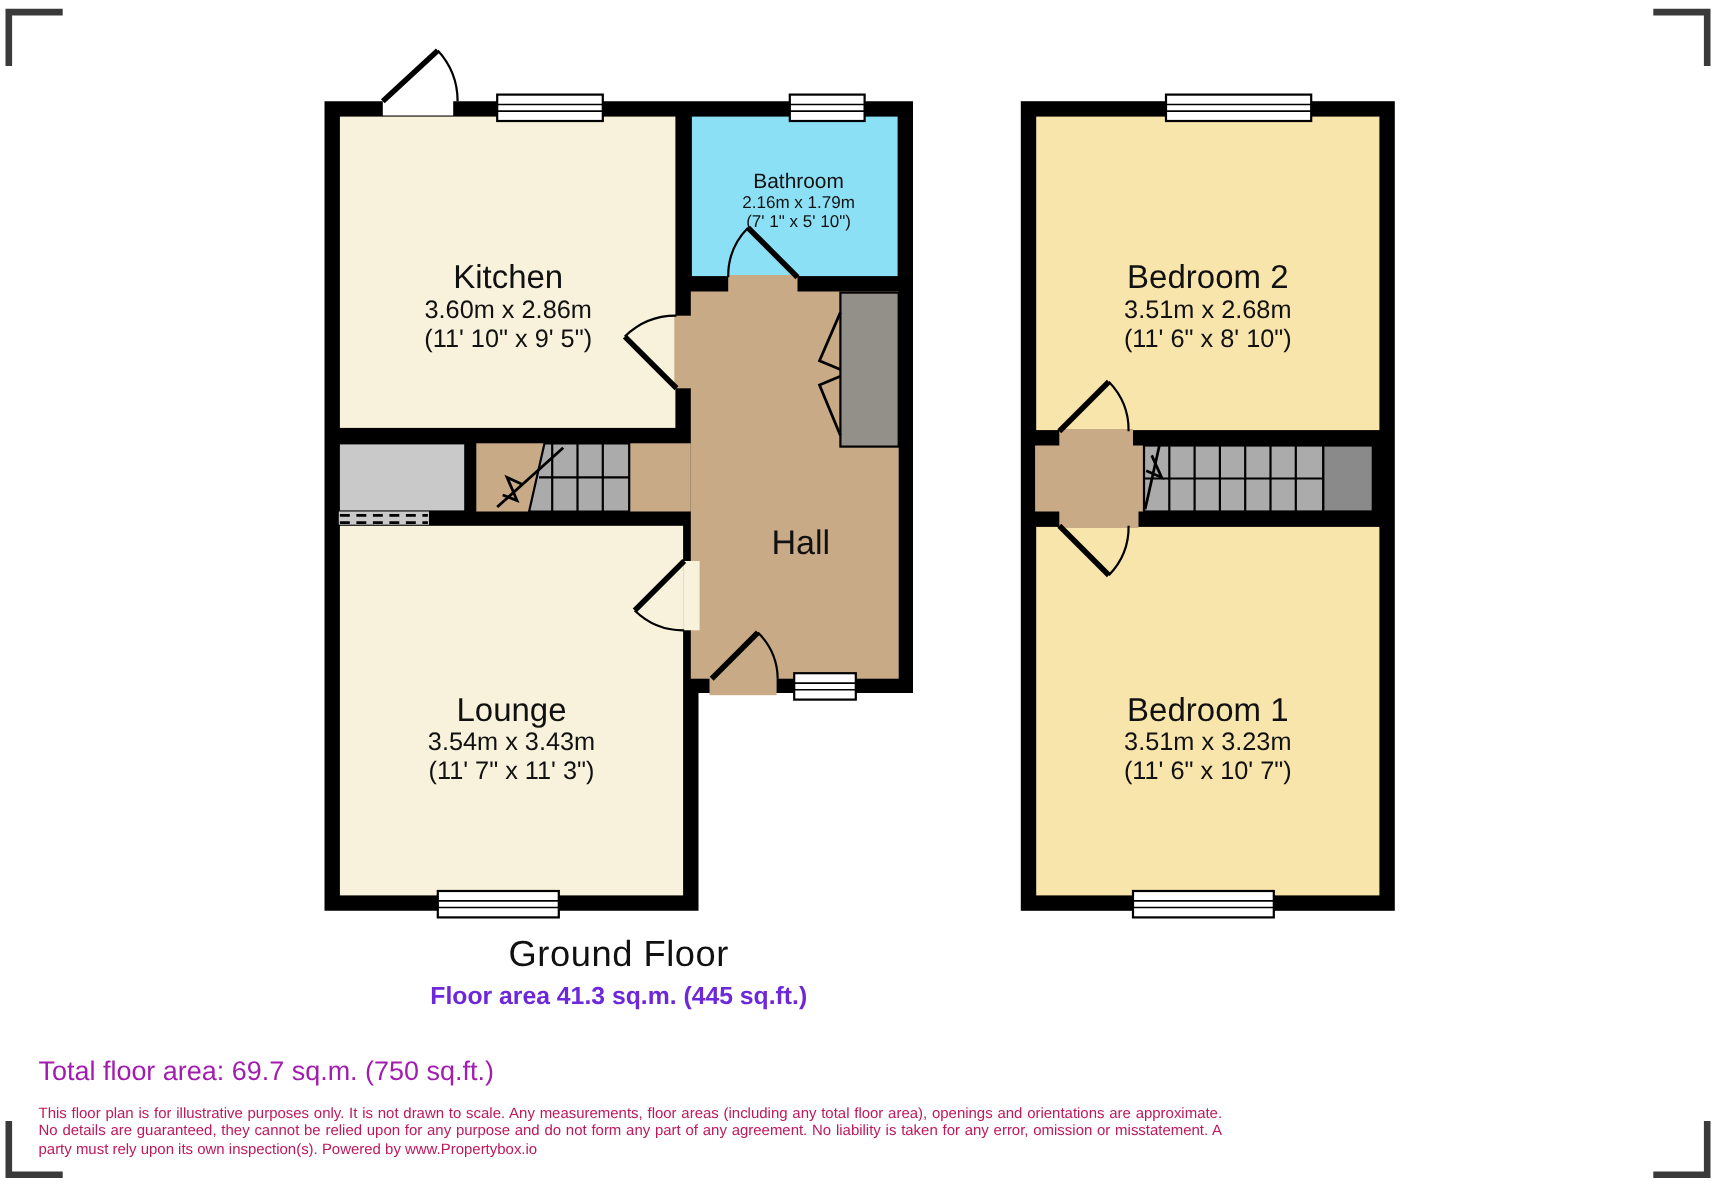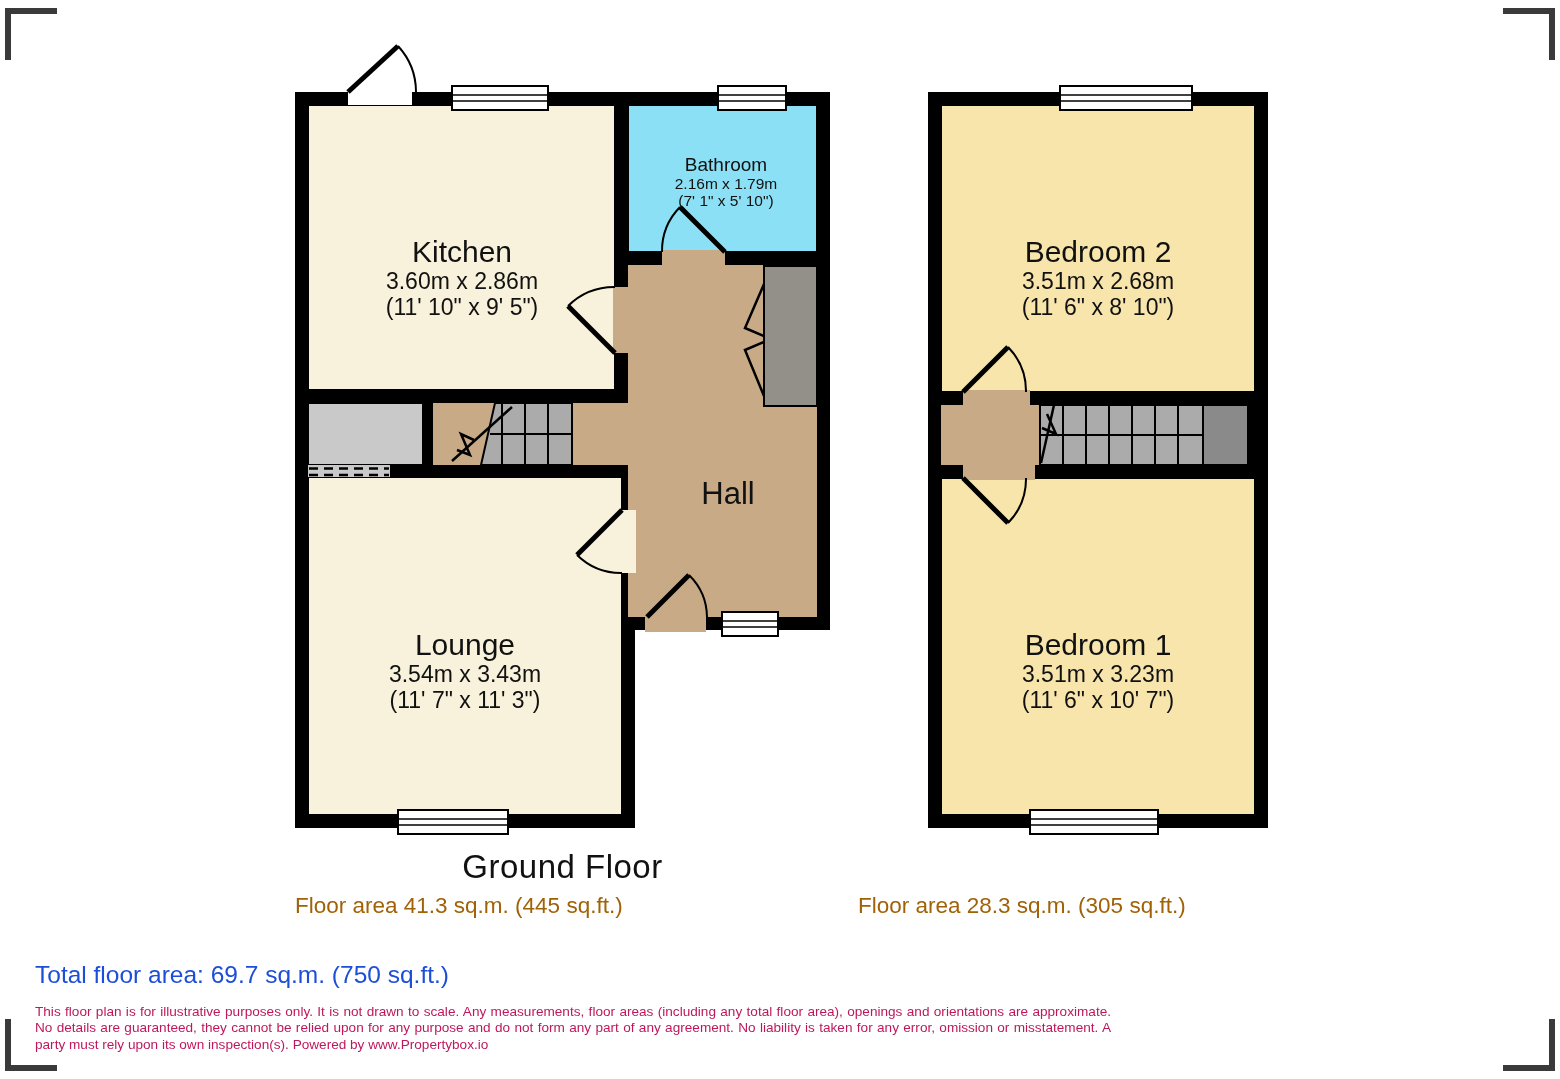"Floor area 41.3 sq.m. (445" .floor-area { color: #a16207 -> #6d28d9; font-weight: none -> bold; text-align: none -> center }
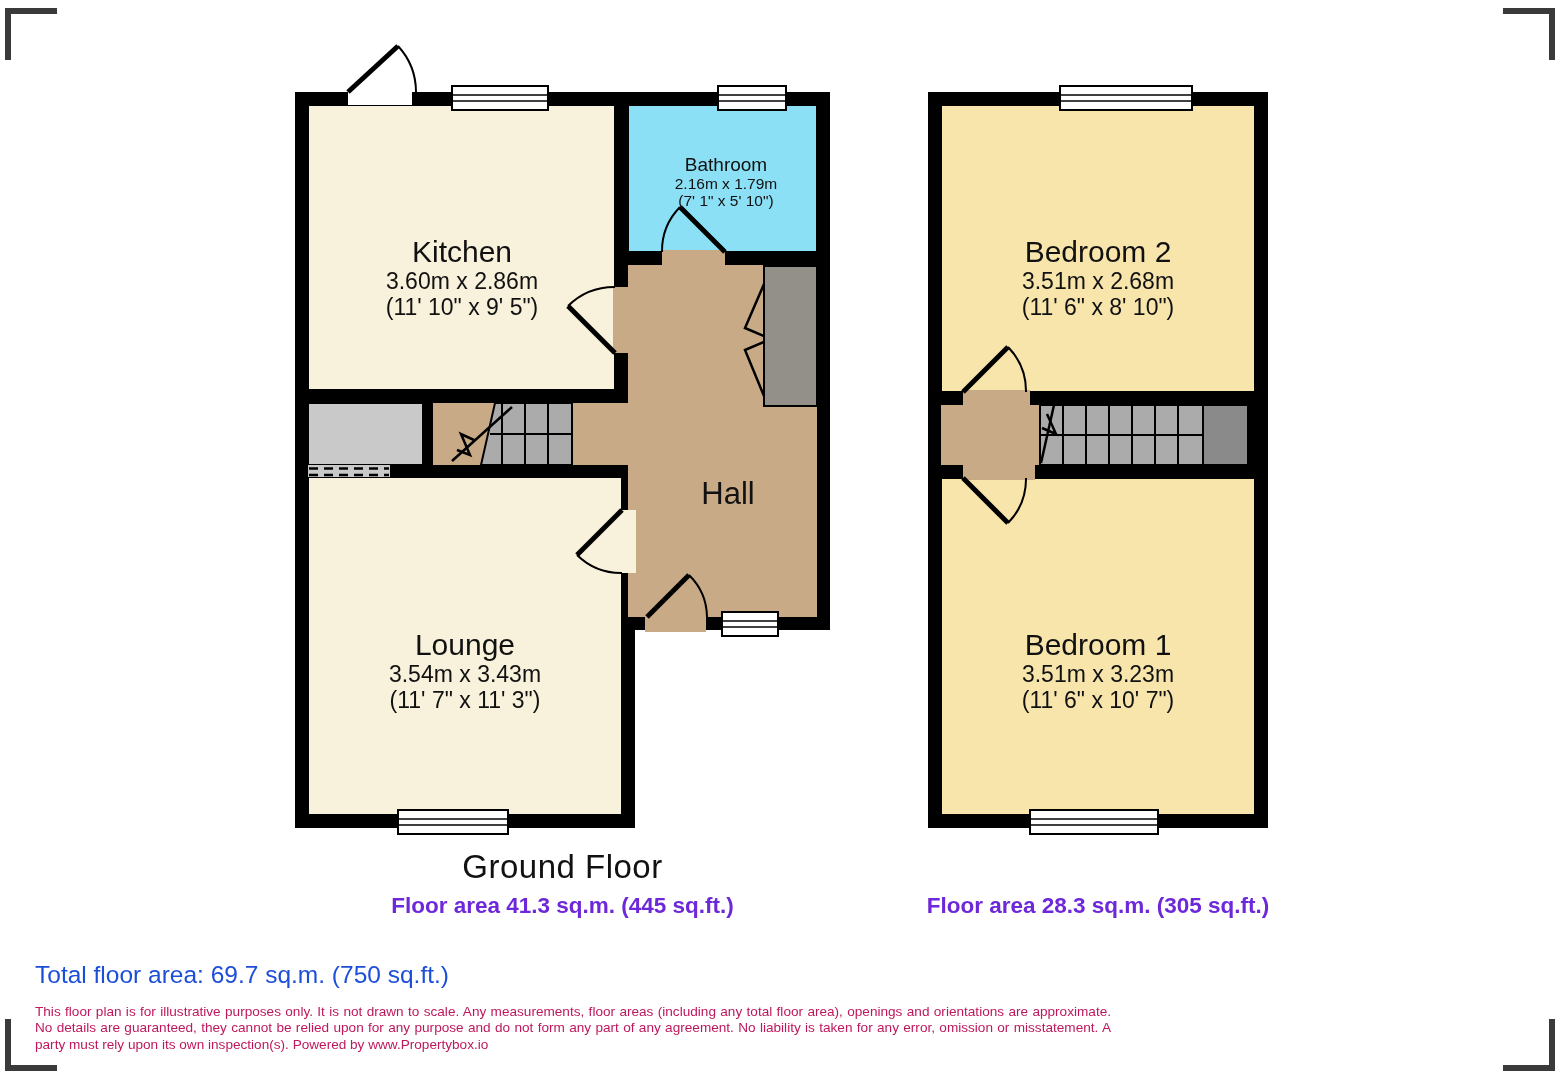"Floor area 28.3 sq.m. (305" div.abs { html: <div>Floor area 28.3 sq.m. (305 sq.ft.)</div> -> none }
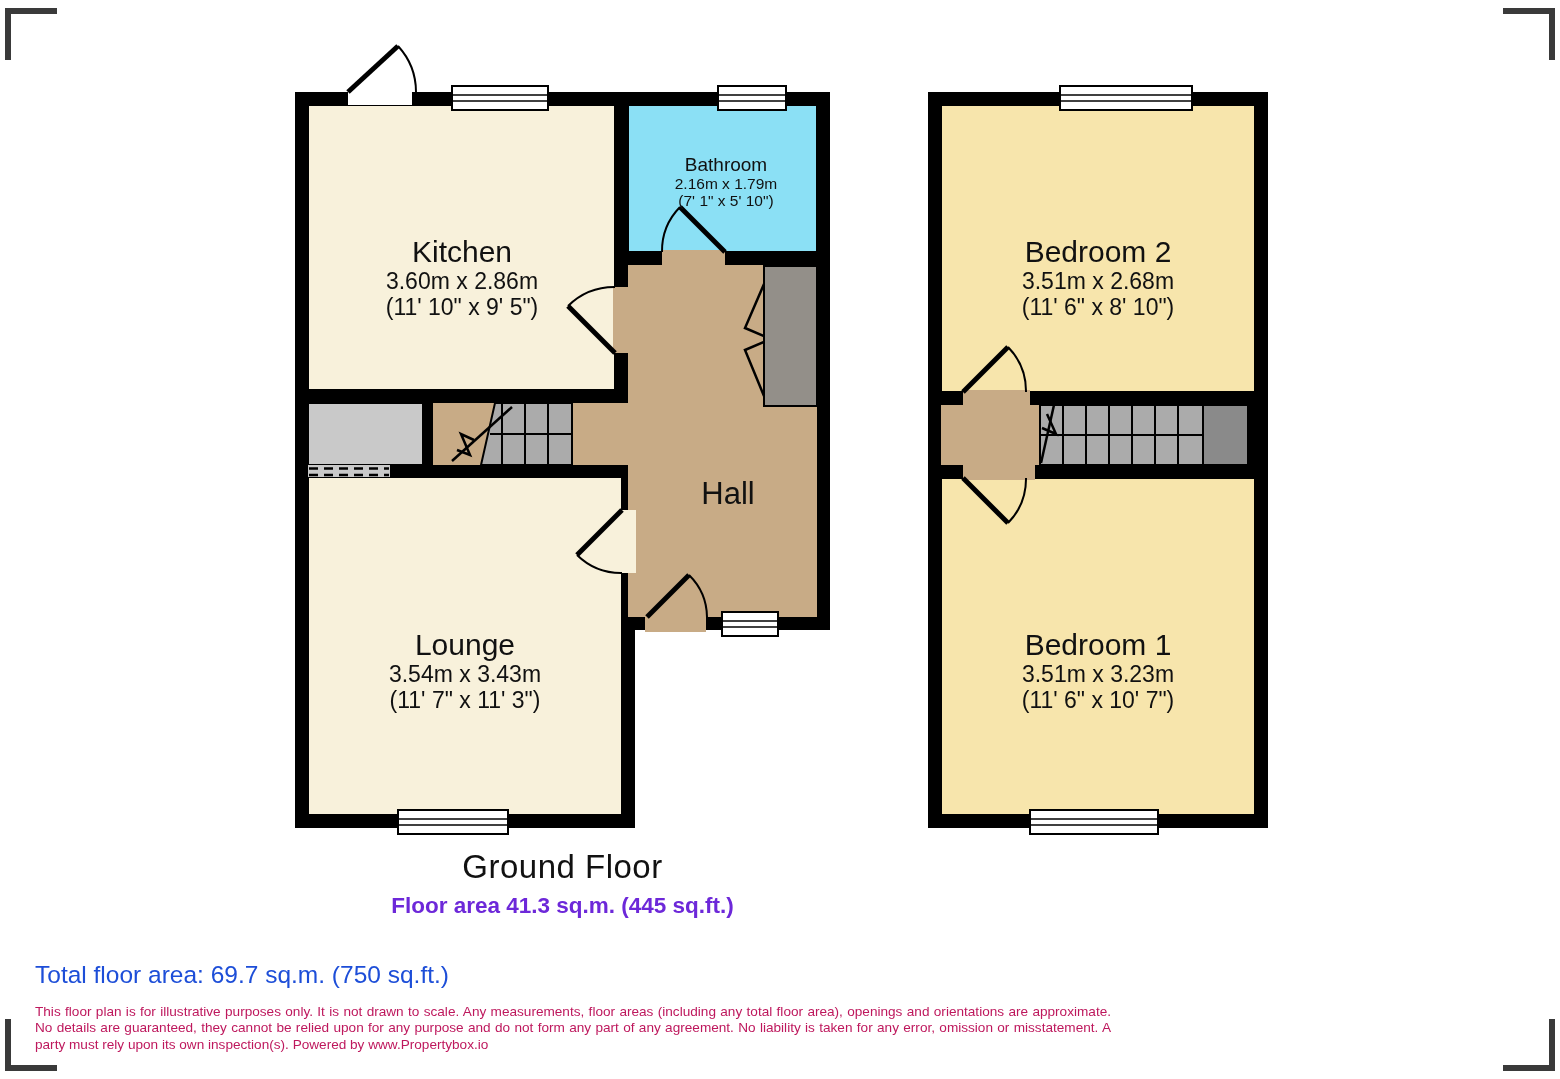"Total floor area: 69.7 sq.m." .total-area { color: #1d4ed8 -> #a21caf }
